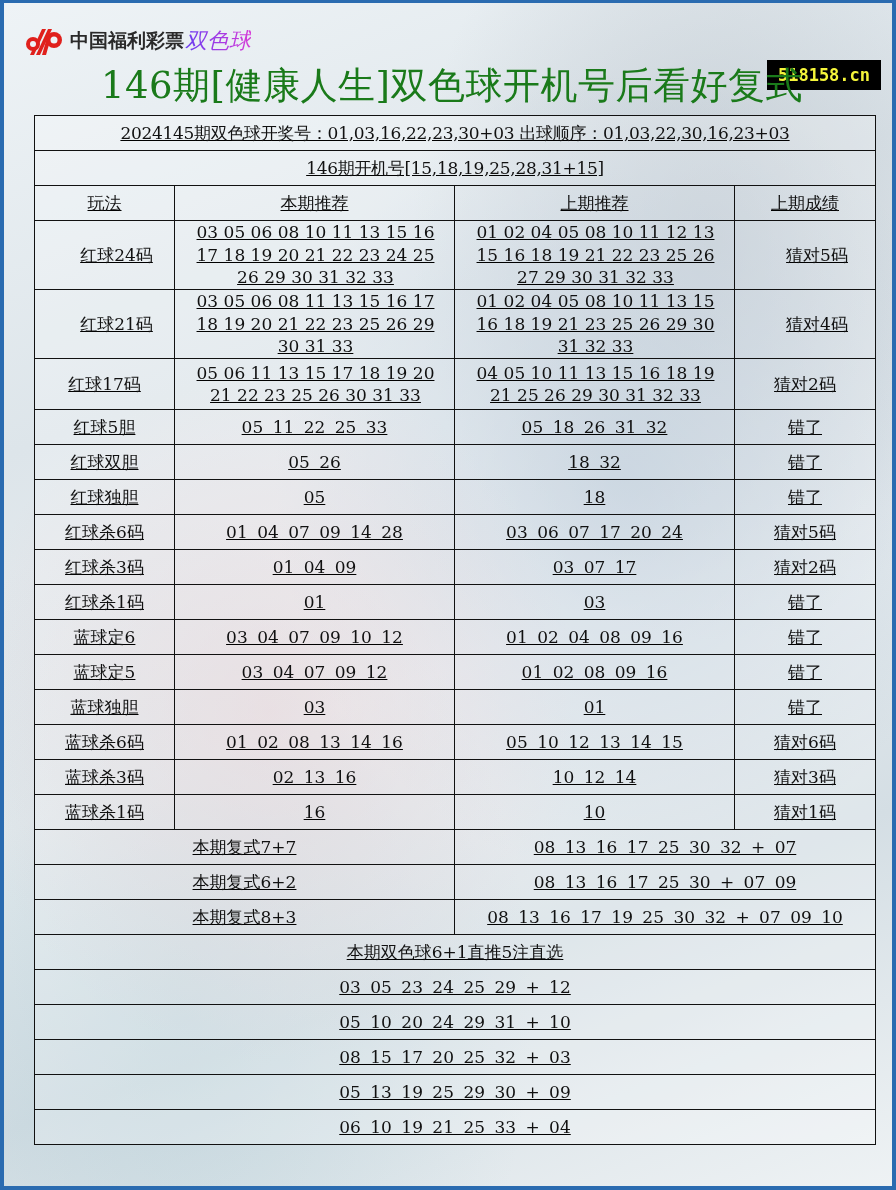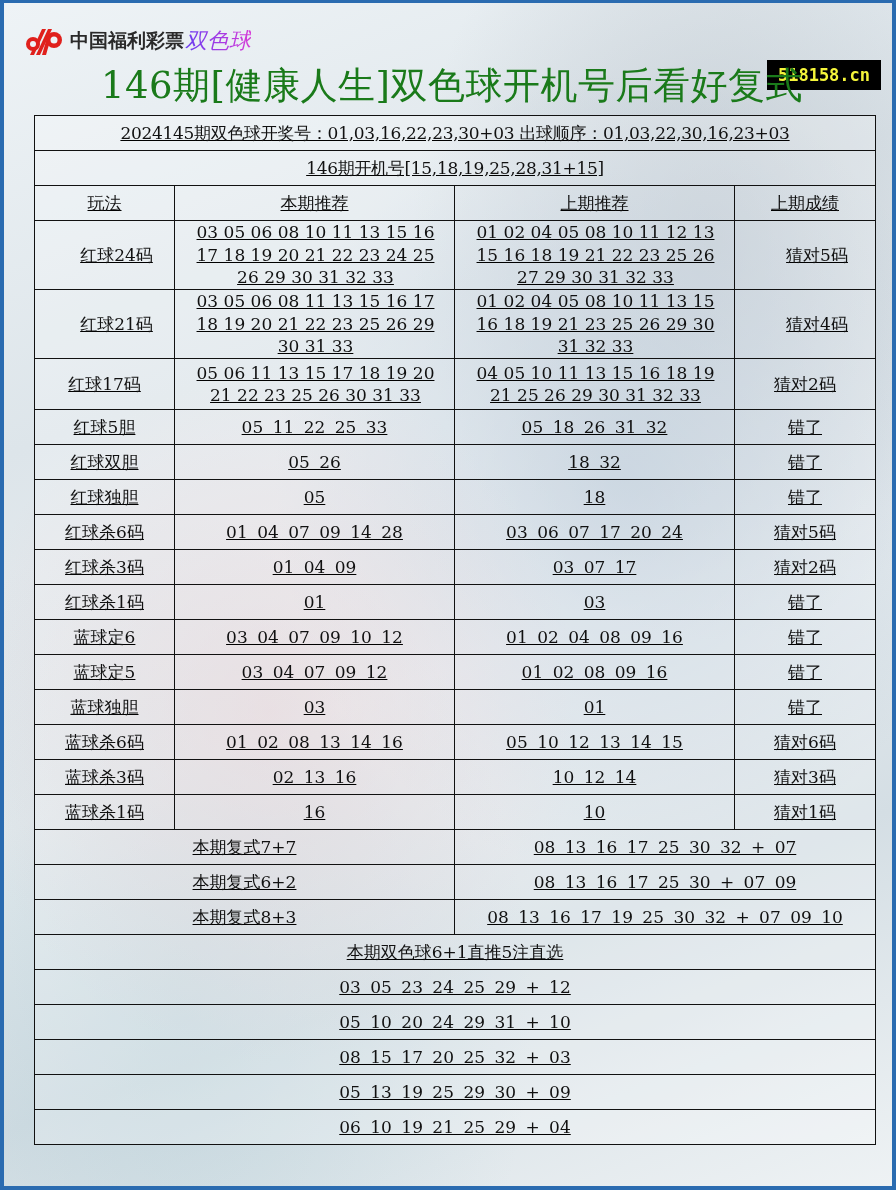"06 10 19 21 25" td.sp { text: 29 -> 33 }
